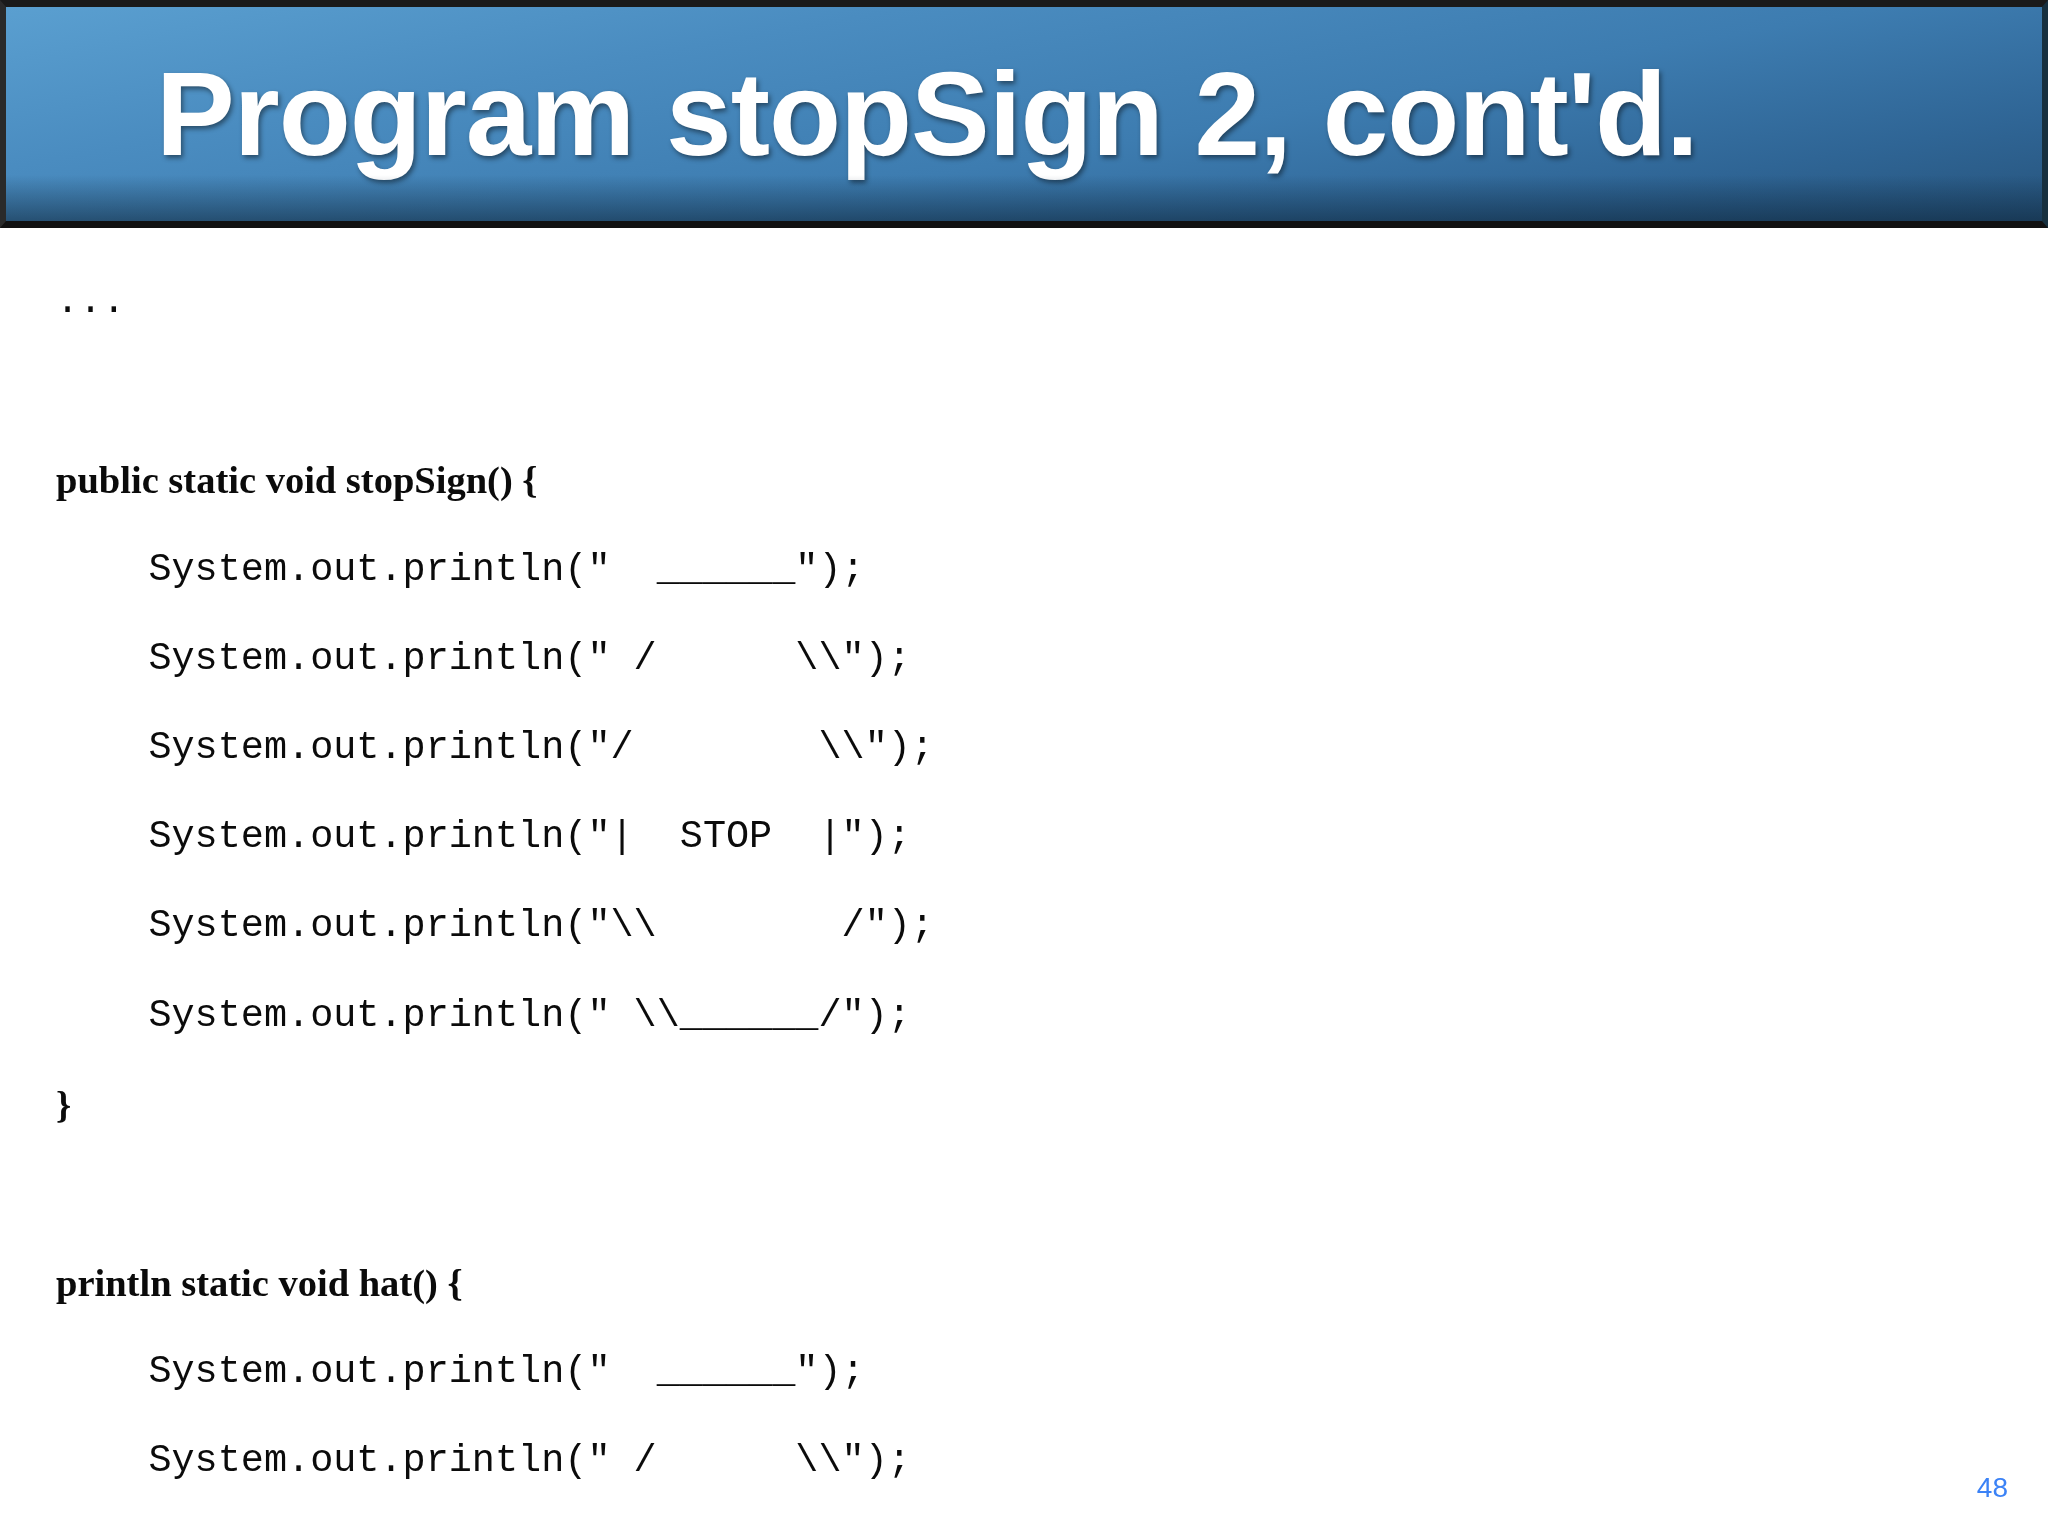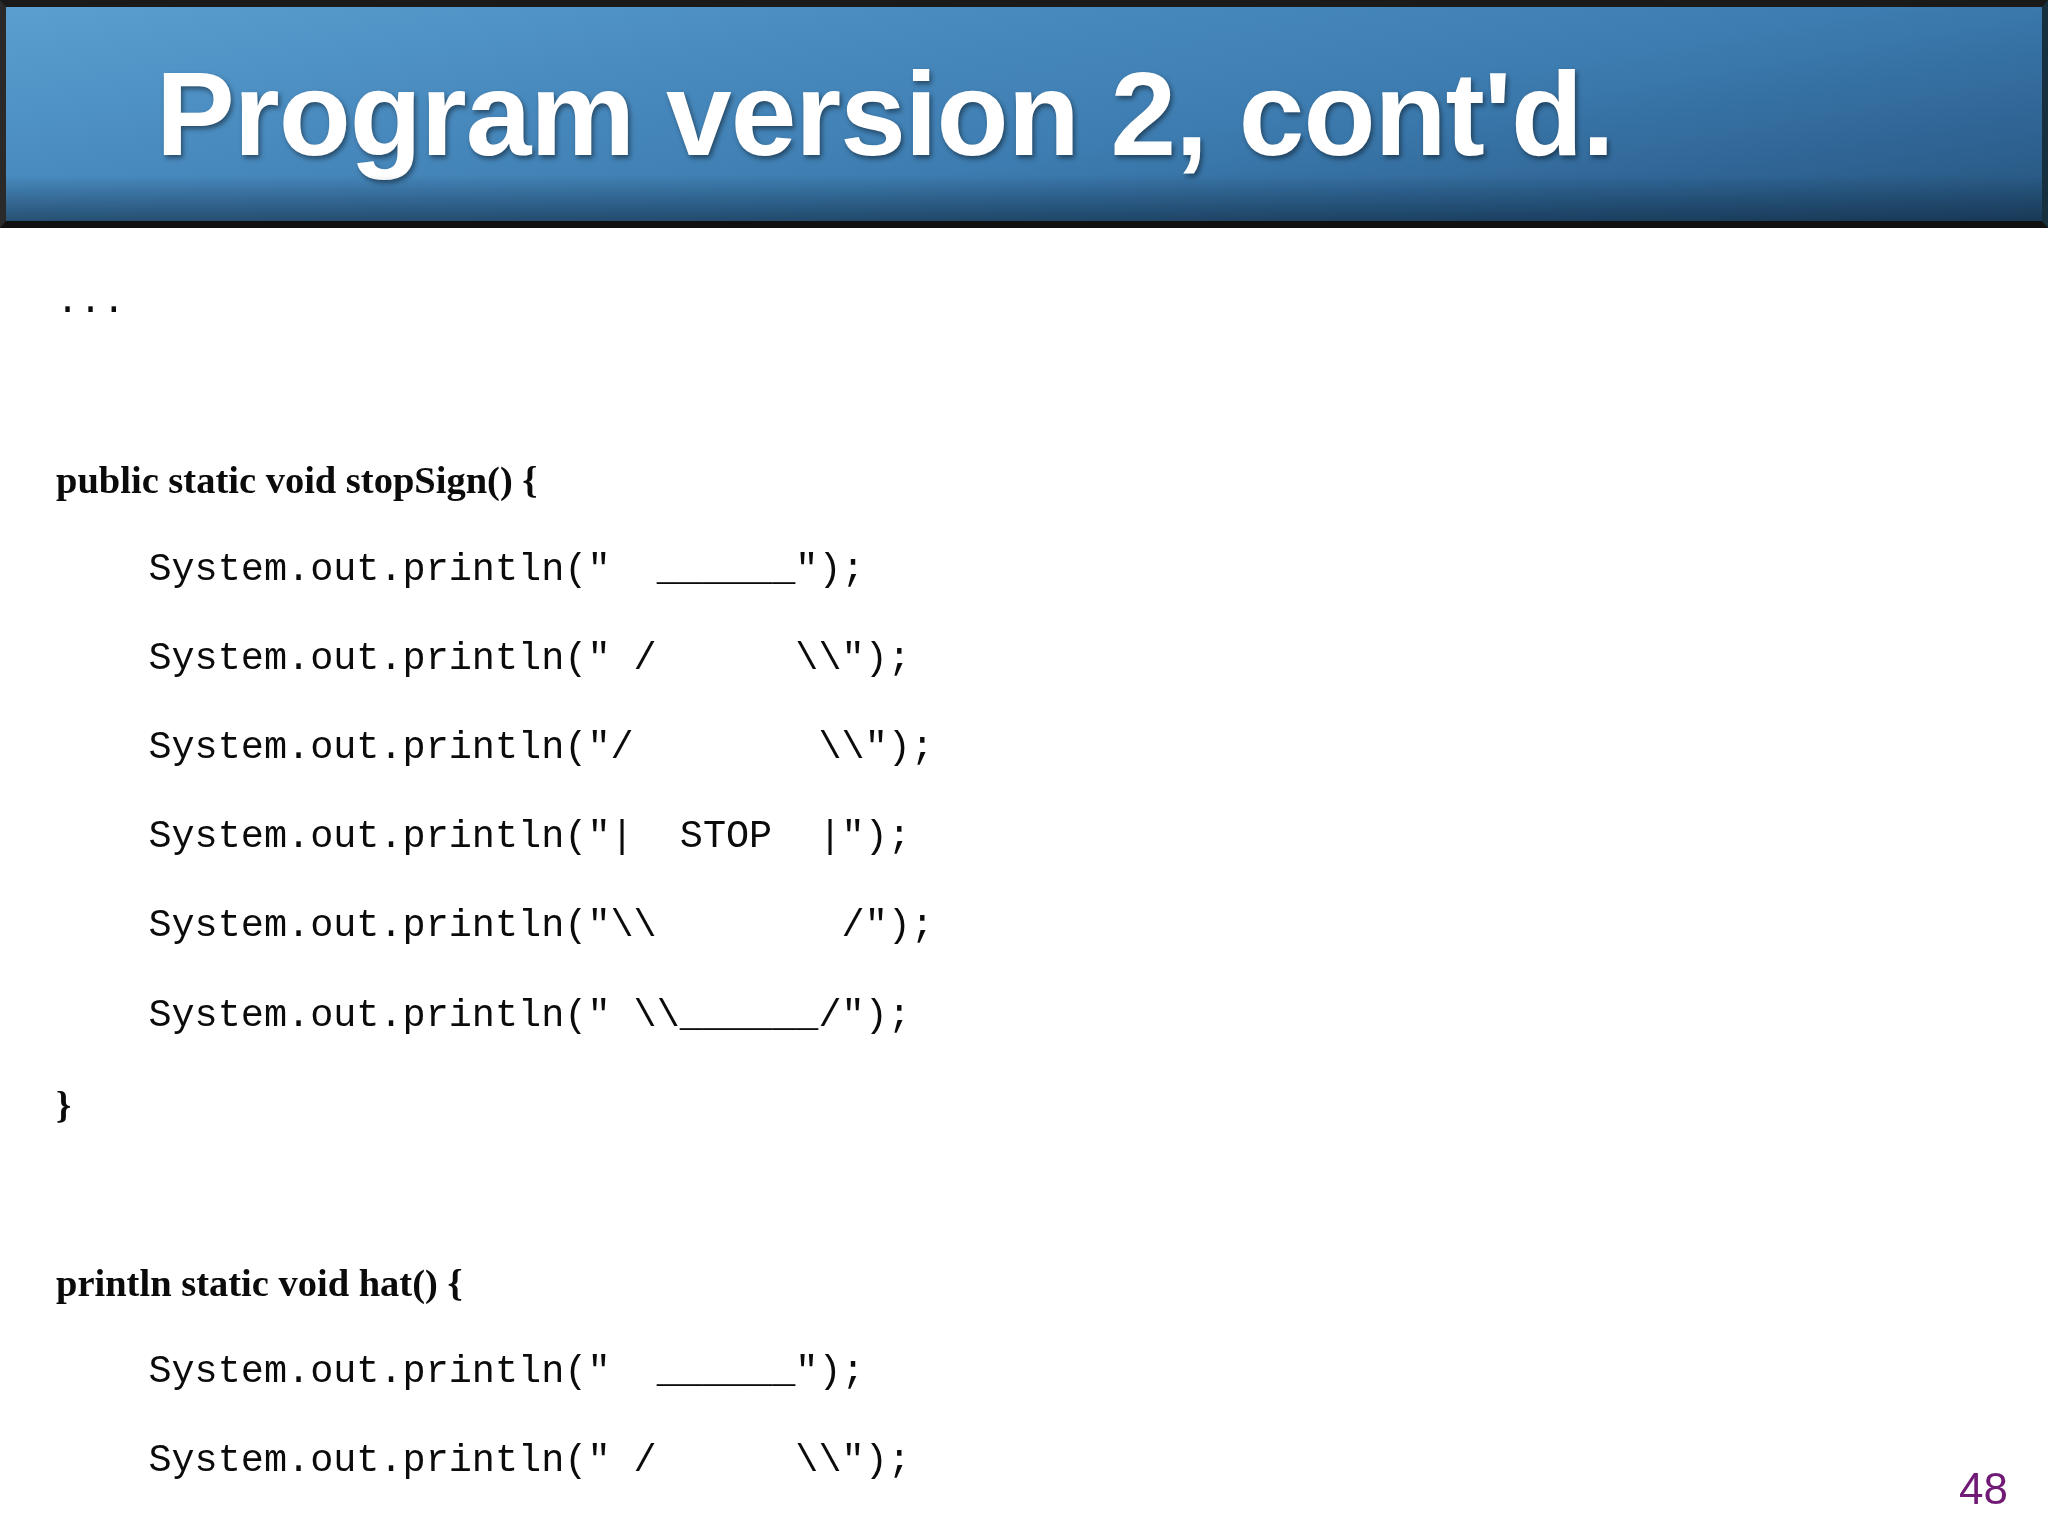"Program version 2, cont'd." div.header-title { text: version -> stopSign }
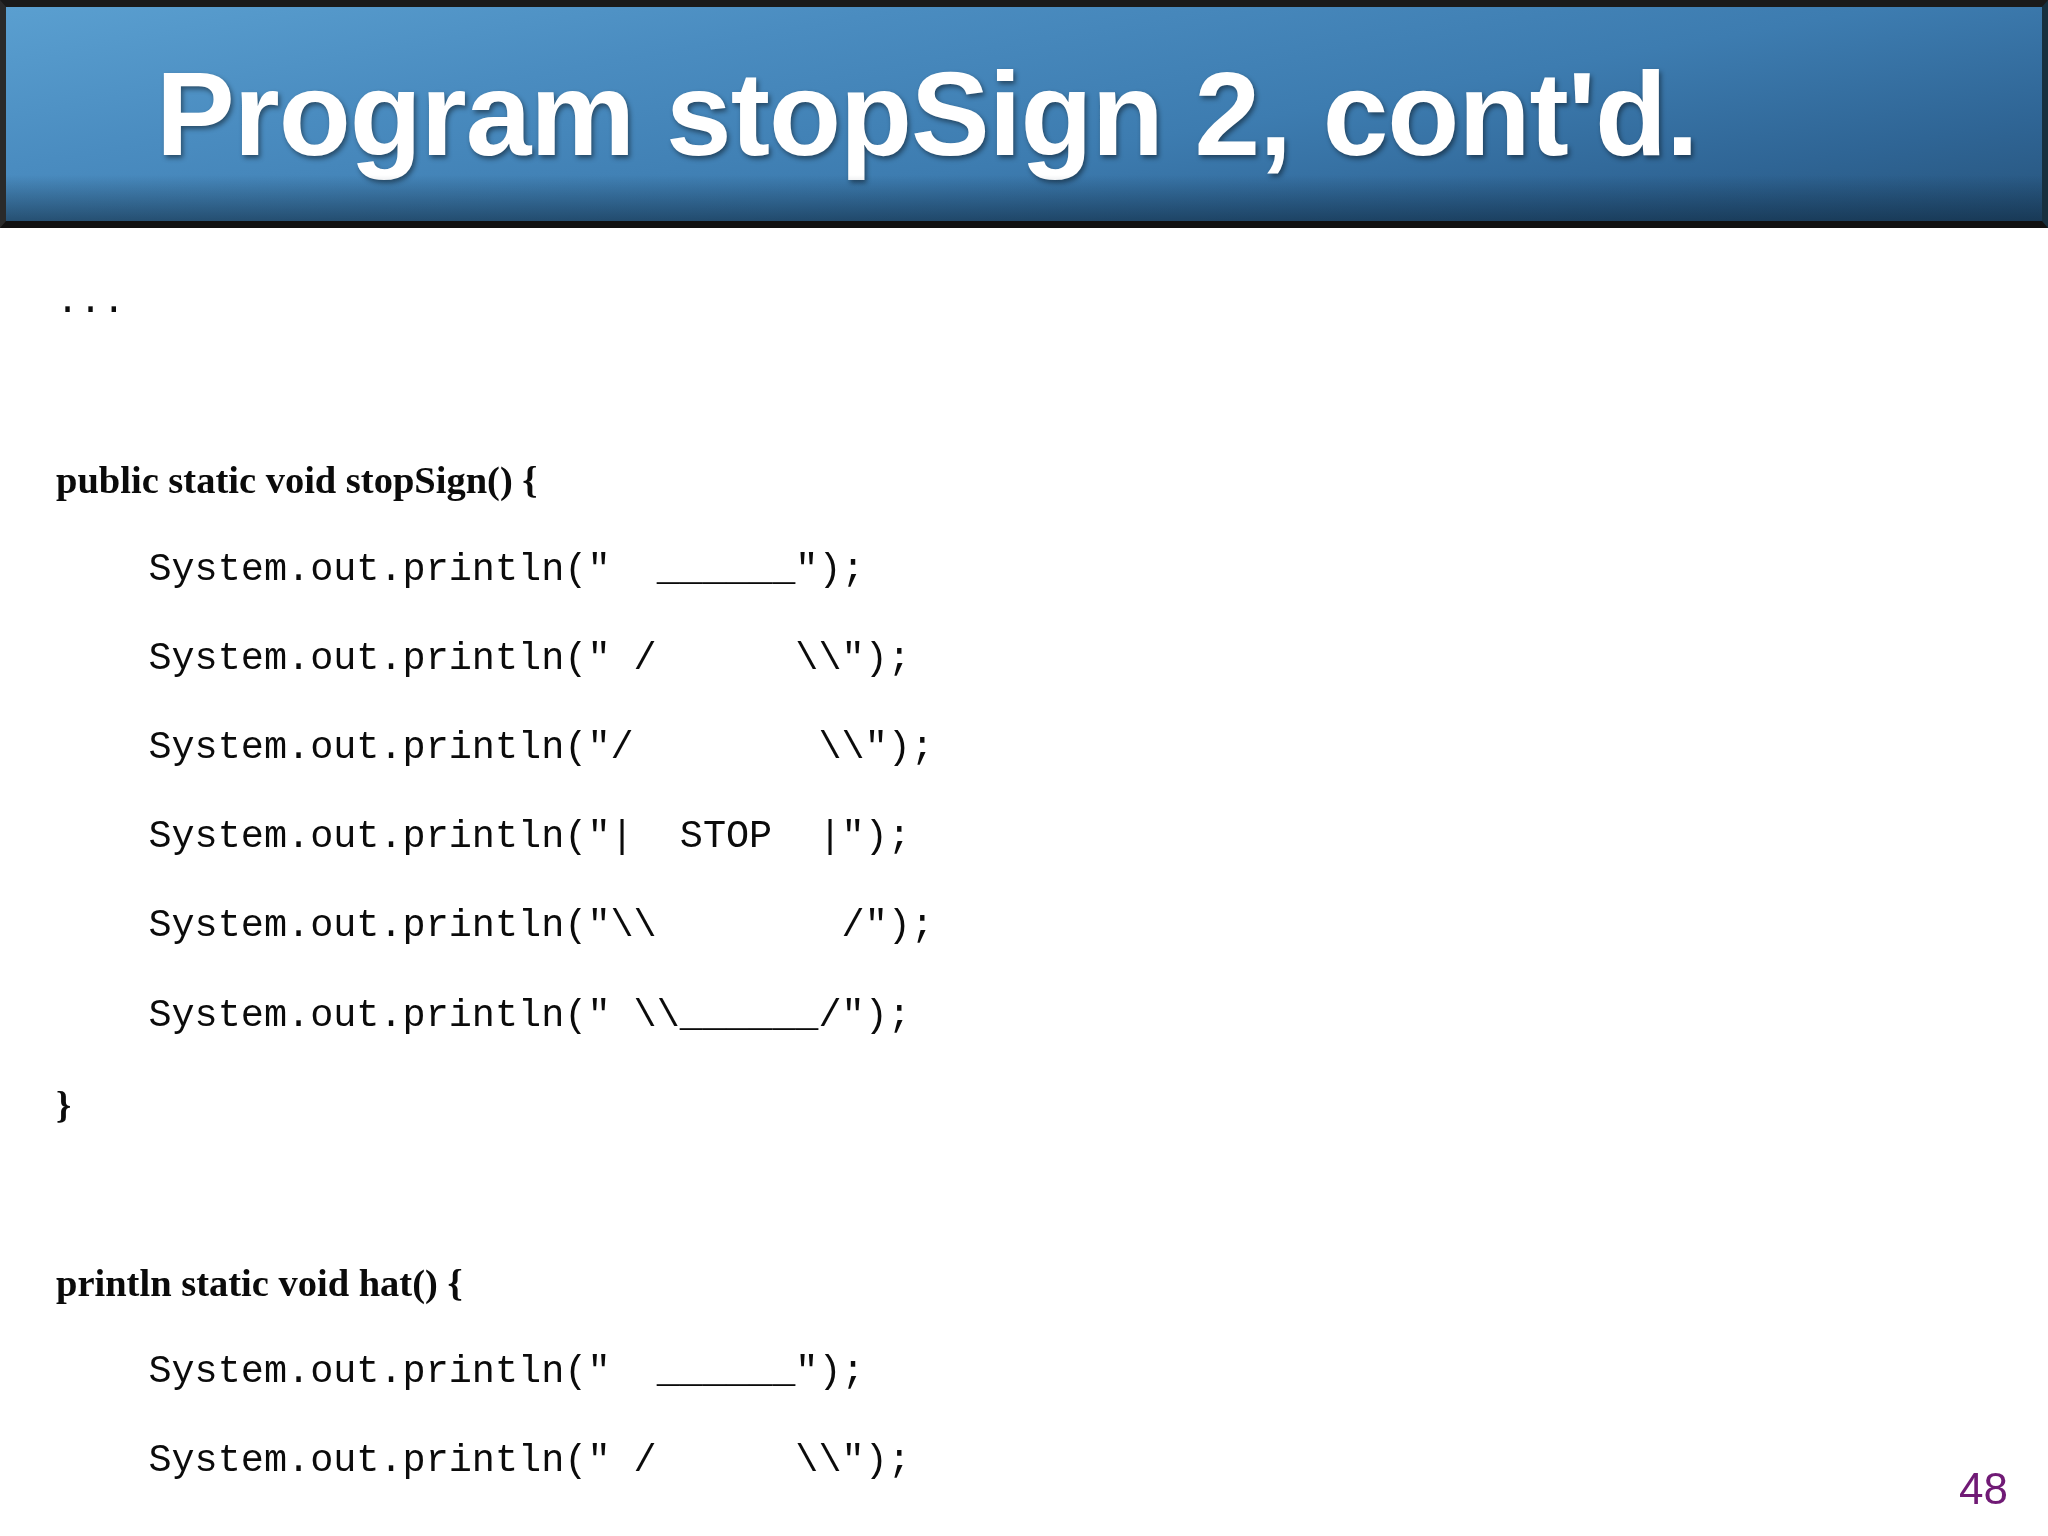"48" .page-number { bottom: 22px -> 32px; color: #701a75 -> #3b82f6; font-size: 44px -> 28px }
